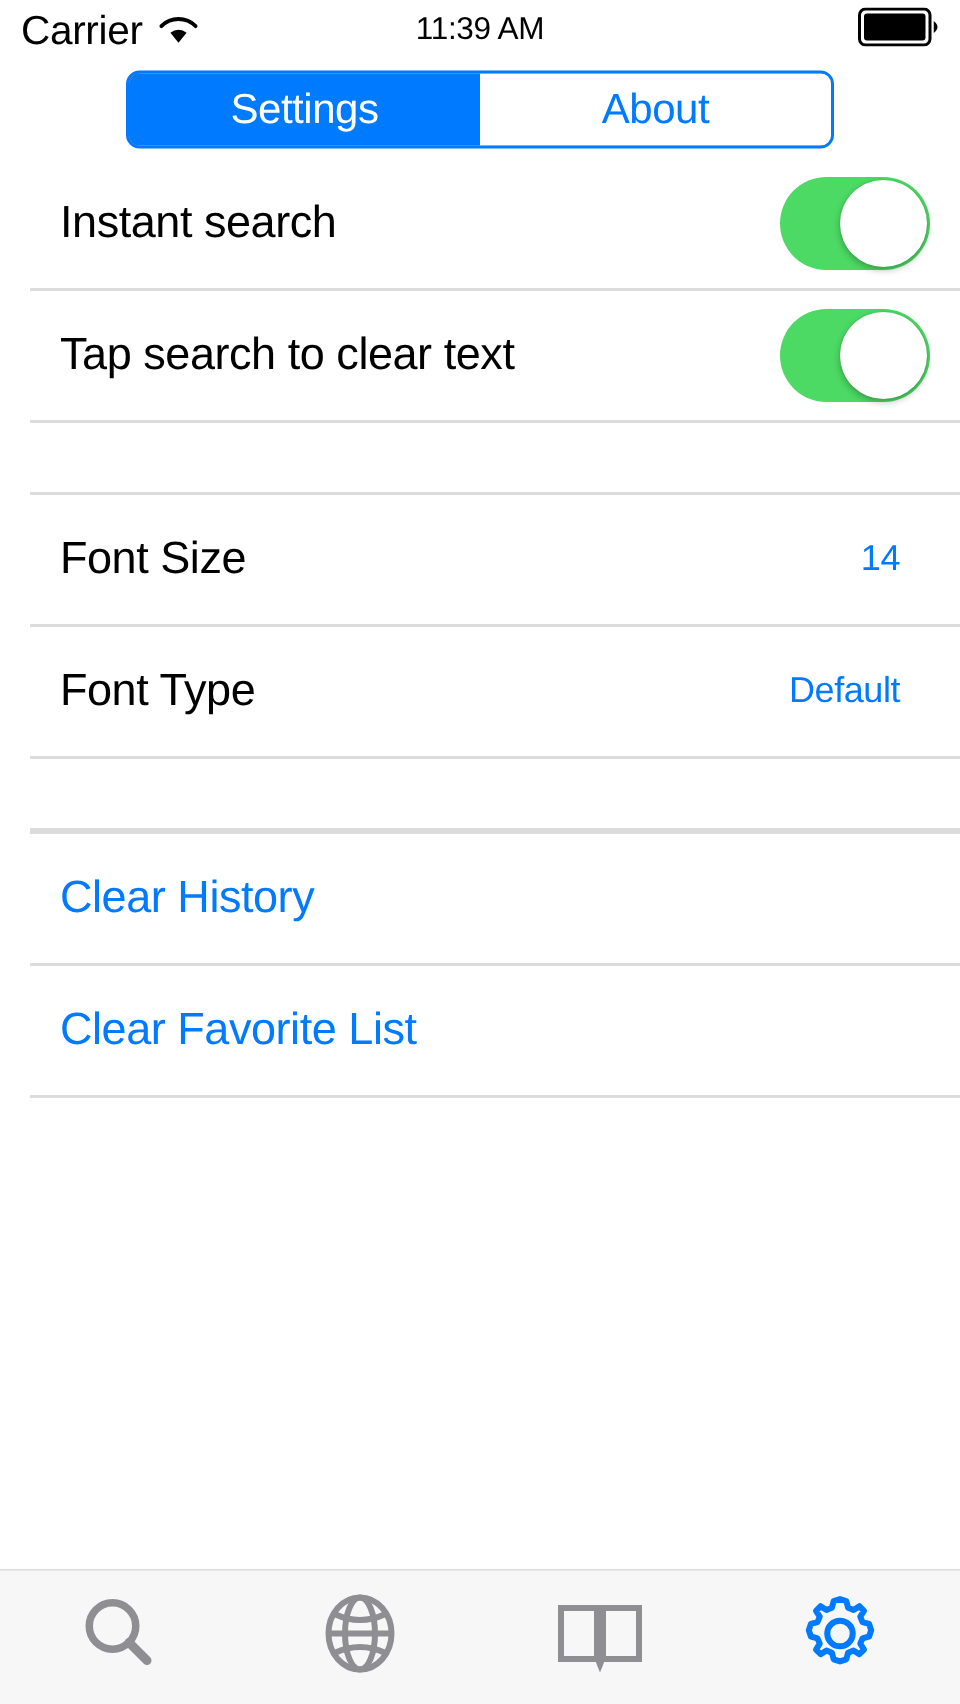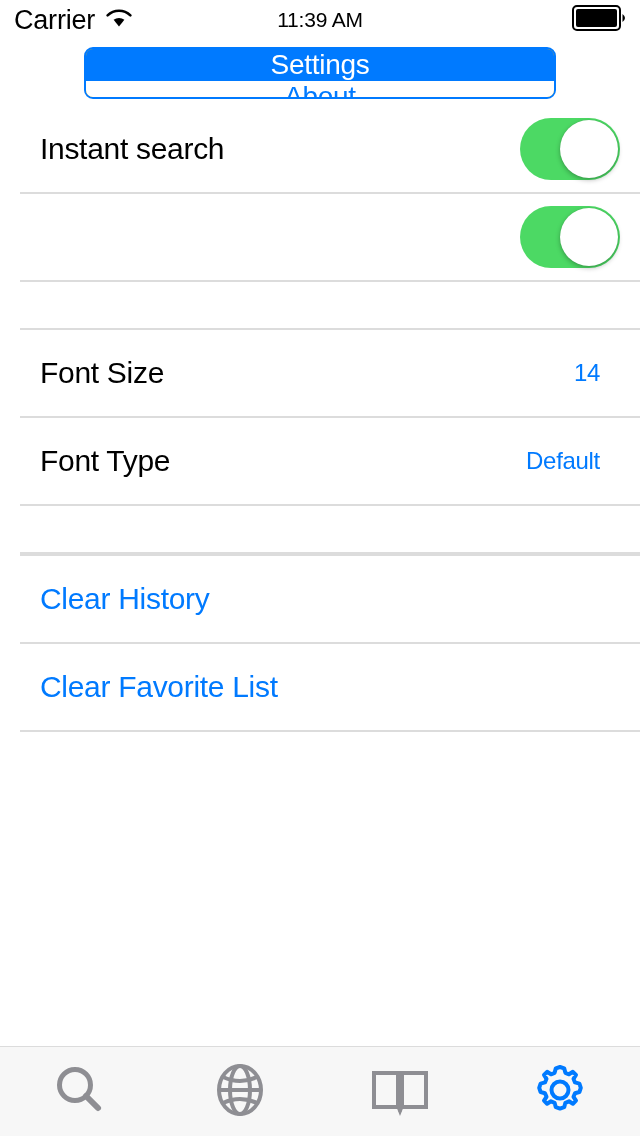"Carrier" .status-left { align-items: center -> flex-end }
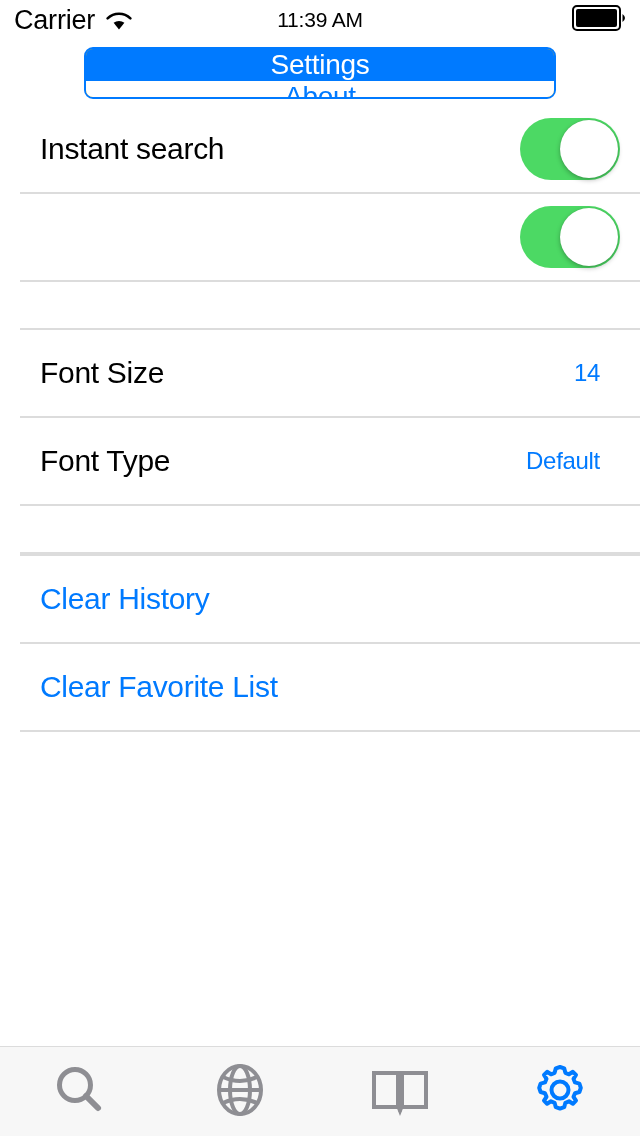"Settings" .segmented { flex-direction: column -> none }
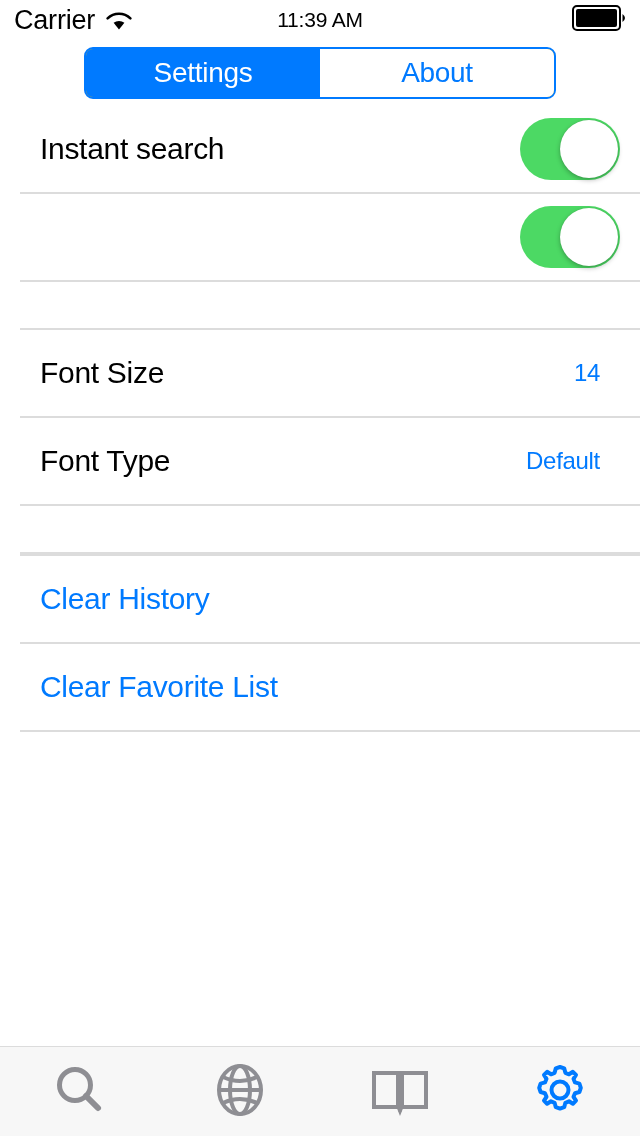"Tap search to clear text" span.row-title { html: none -> <span>Tap search to clear text</span> }
